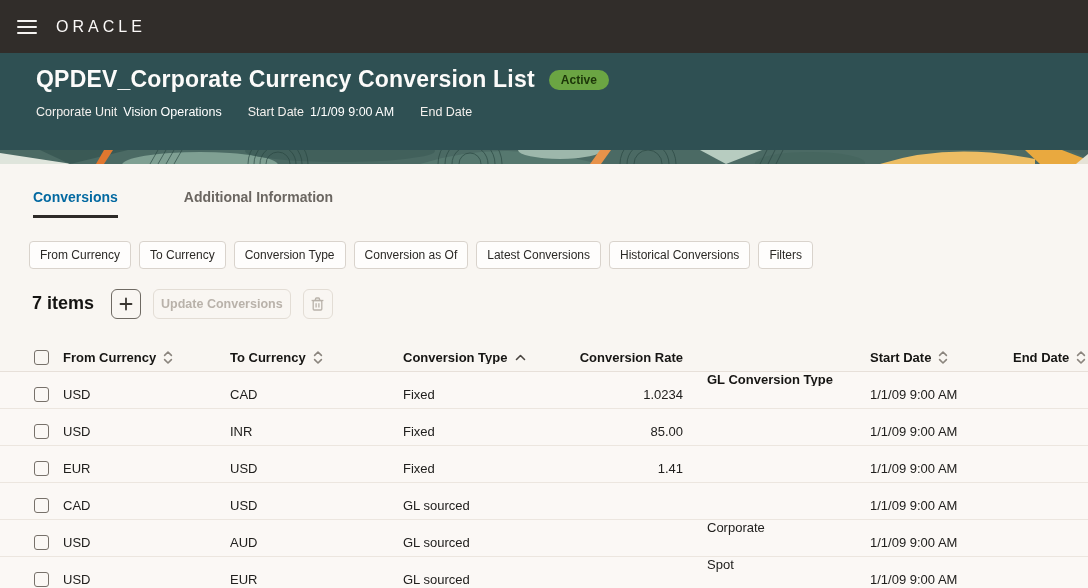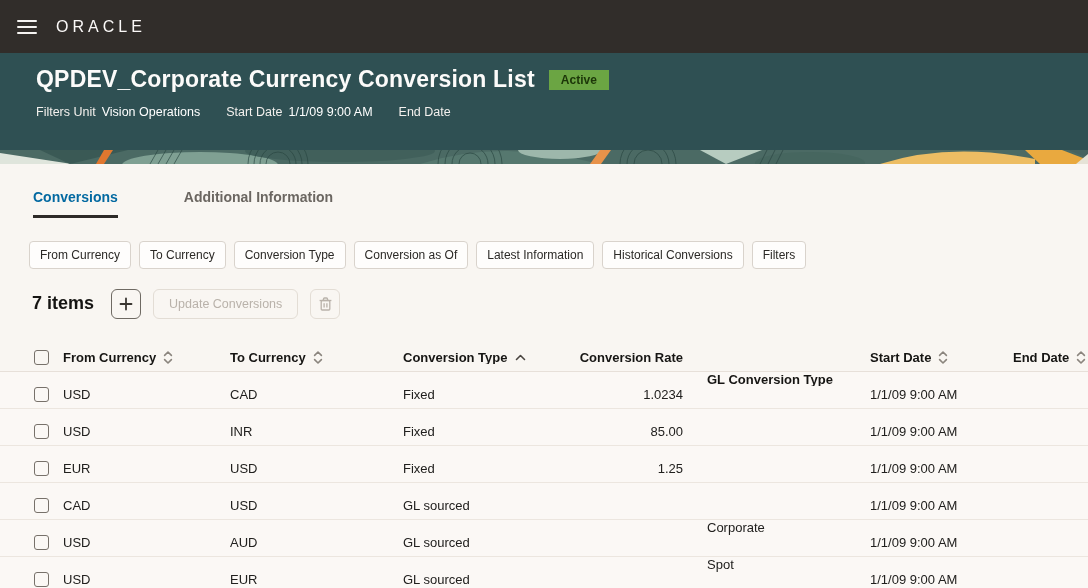"Active" .badge { border-radius: 0 -> 10px }
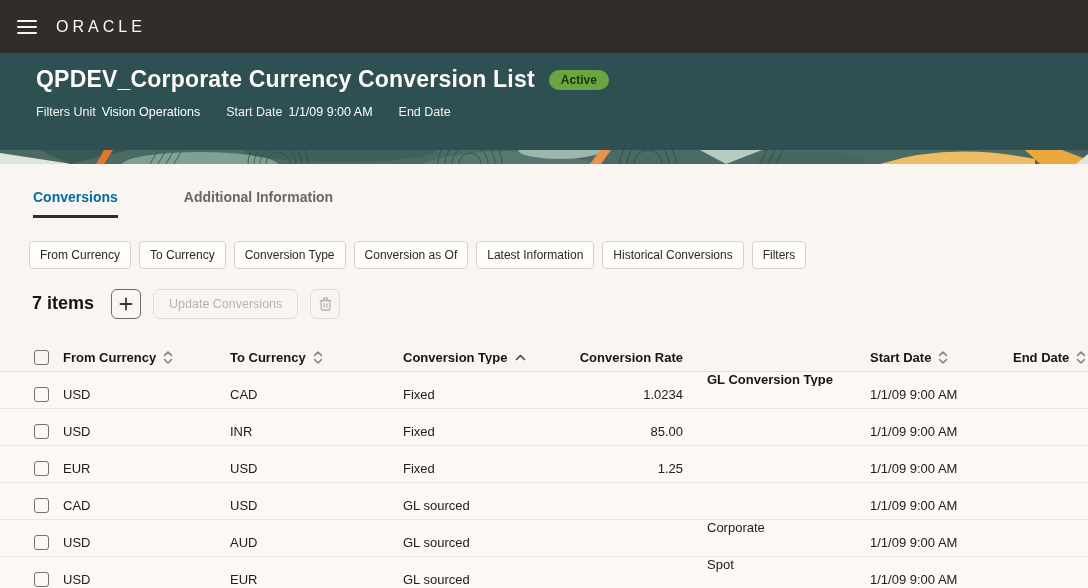"Filters Unit" span.meta-label { text: Filters -> Corporate }
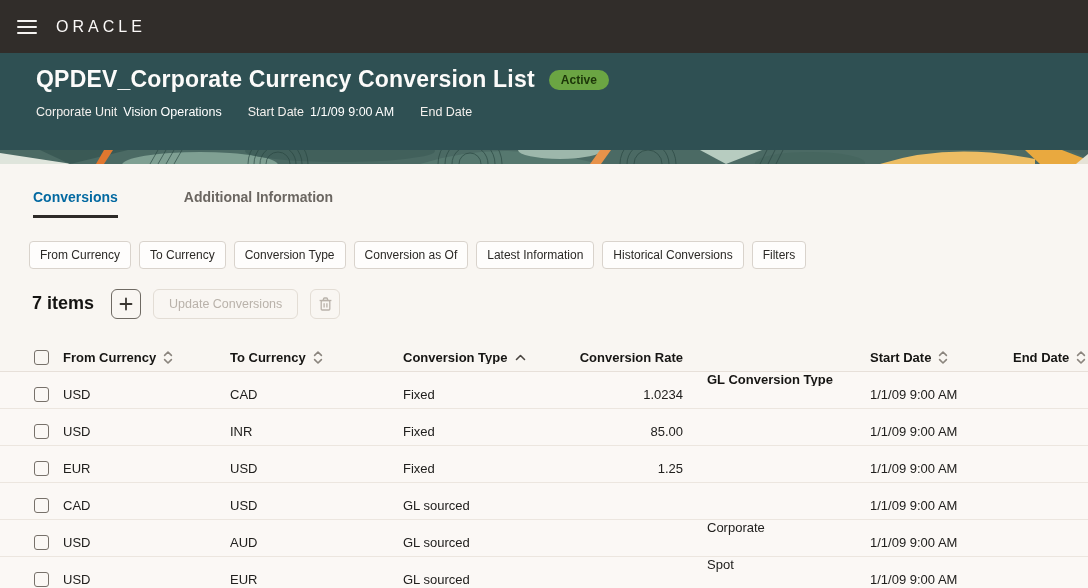"Latest Information" button.chip { text: Information -> Conversions }
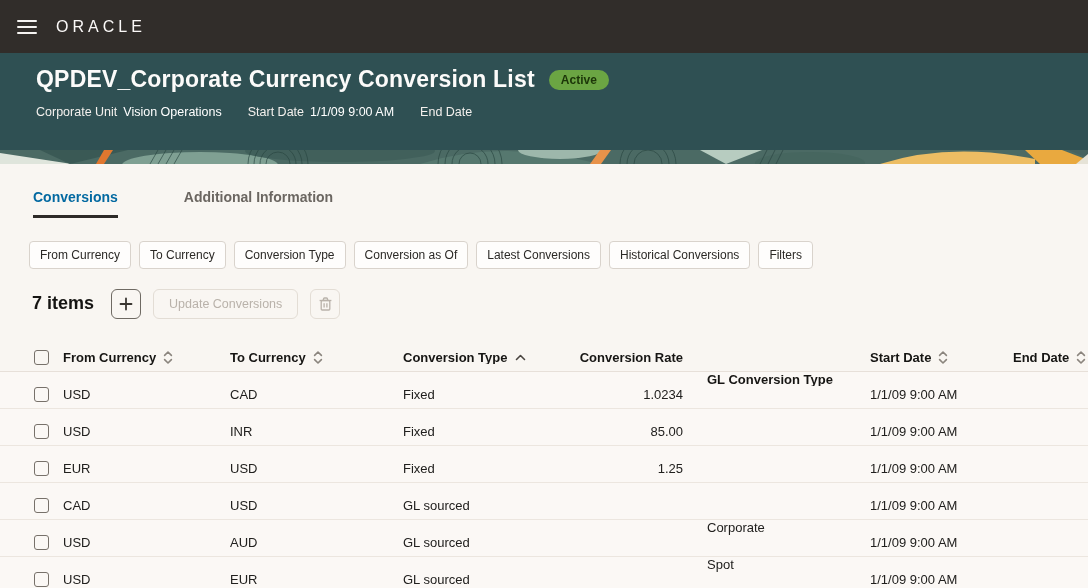"Update Conversions" .btn-update { font-weight: normal -> bold; padding: 0 15px -> 0 7px }
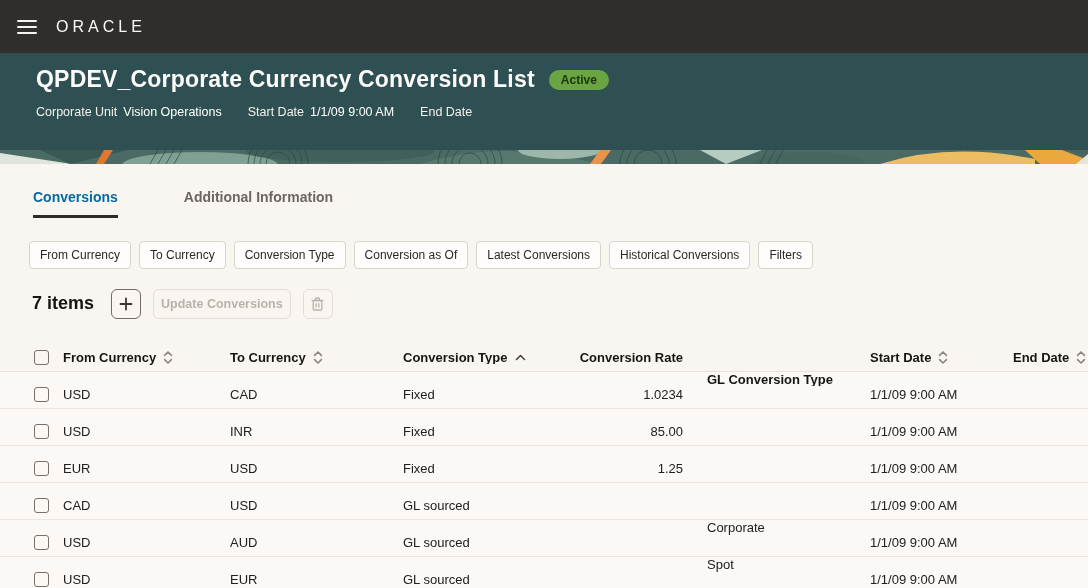"1.25" div.cell { text: 1.25 -> 1.41 }
